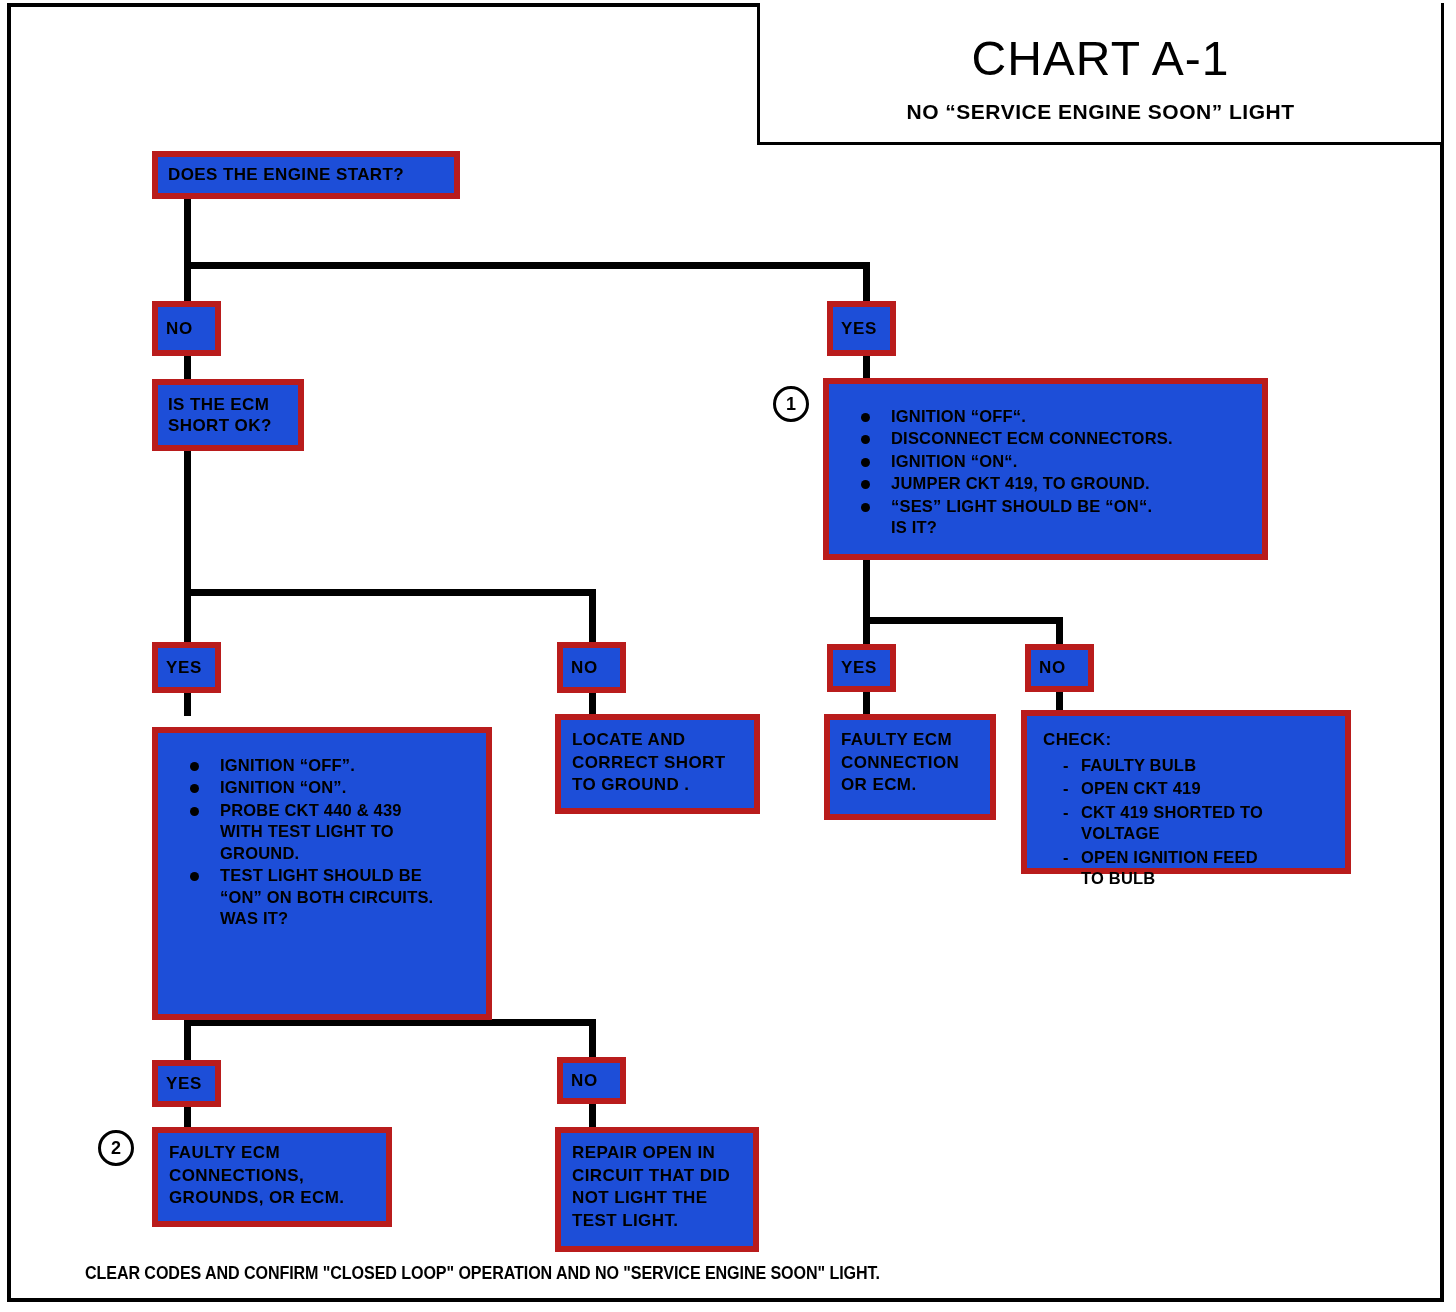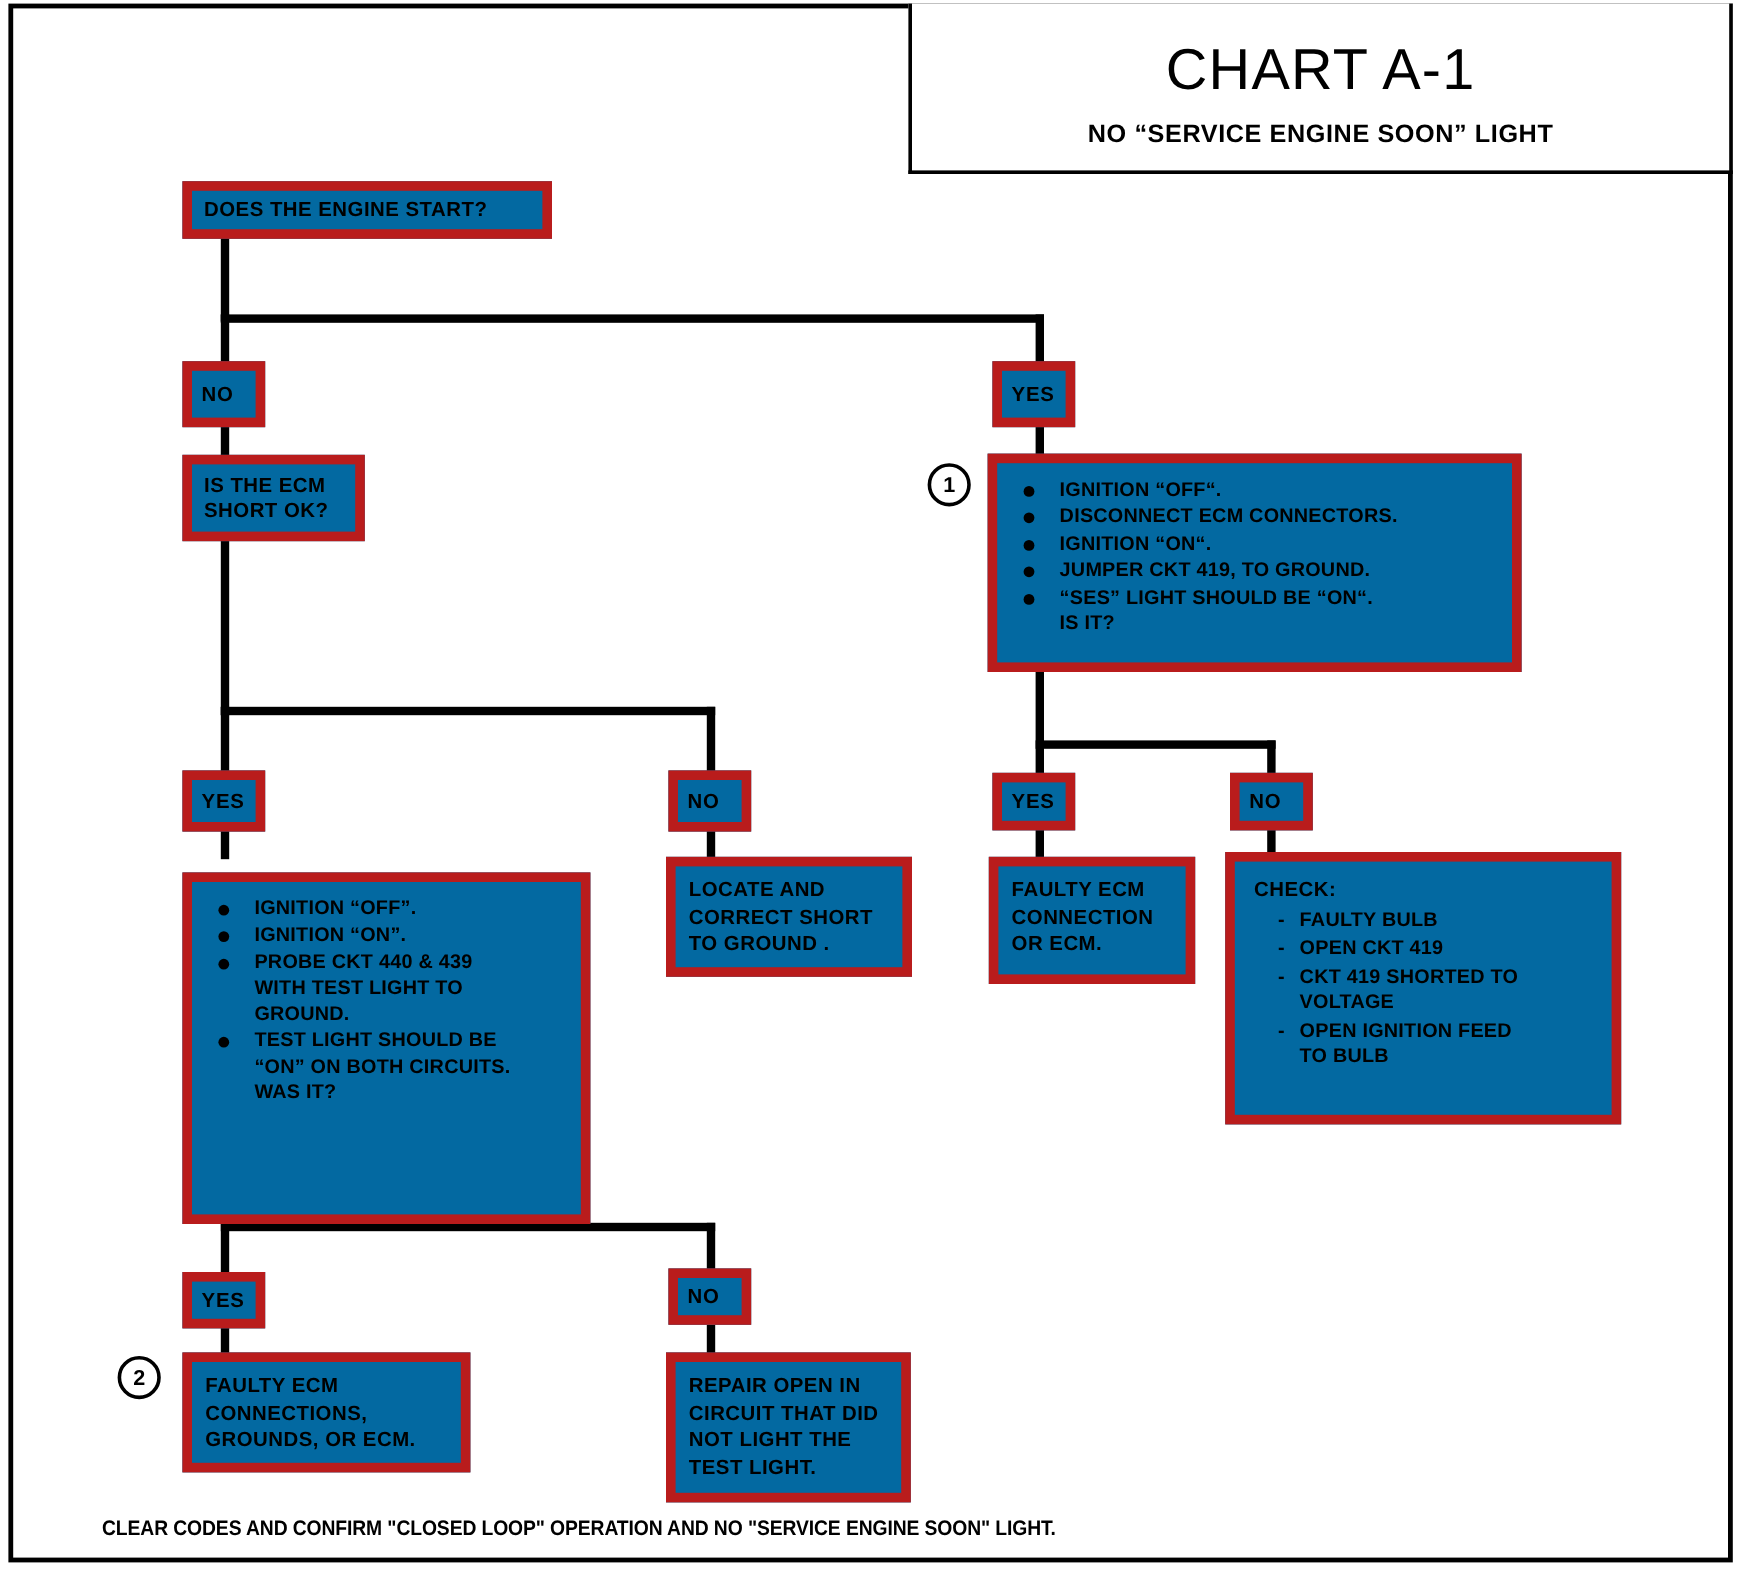"DOES THE ENGINE START?" .box { background: #0369a1 -> #1d4ed8; border: 8px solid #b91c1c -> 6px solid #b91c1c }
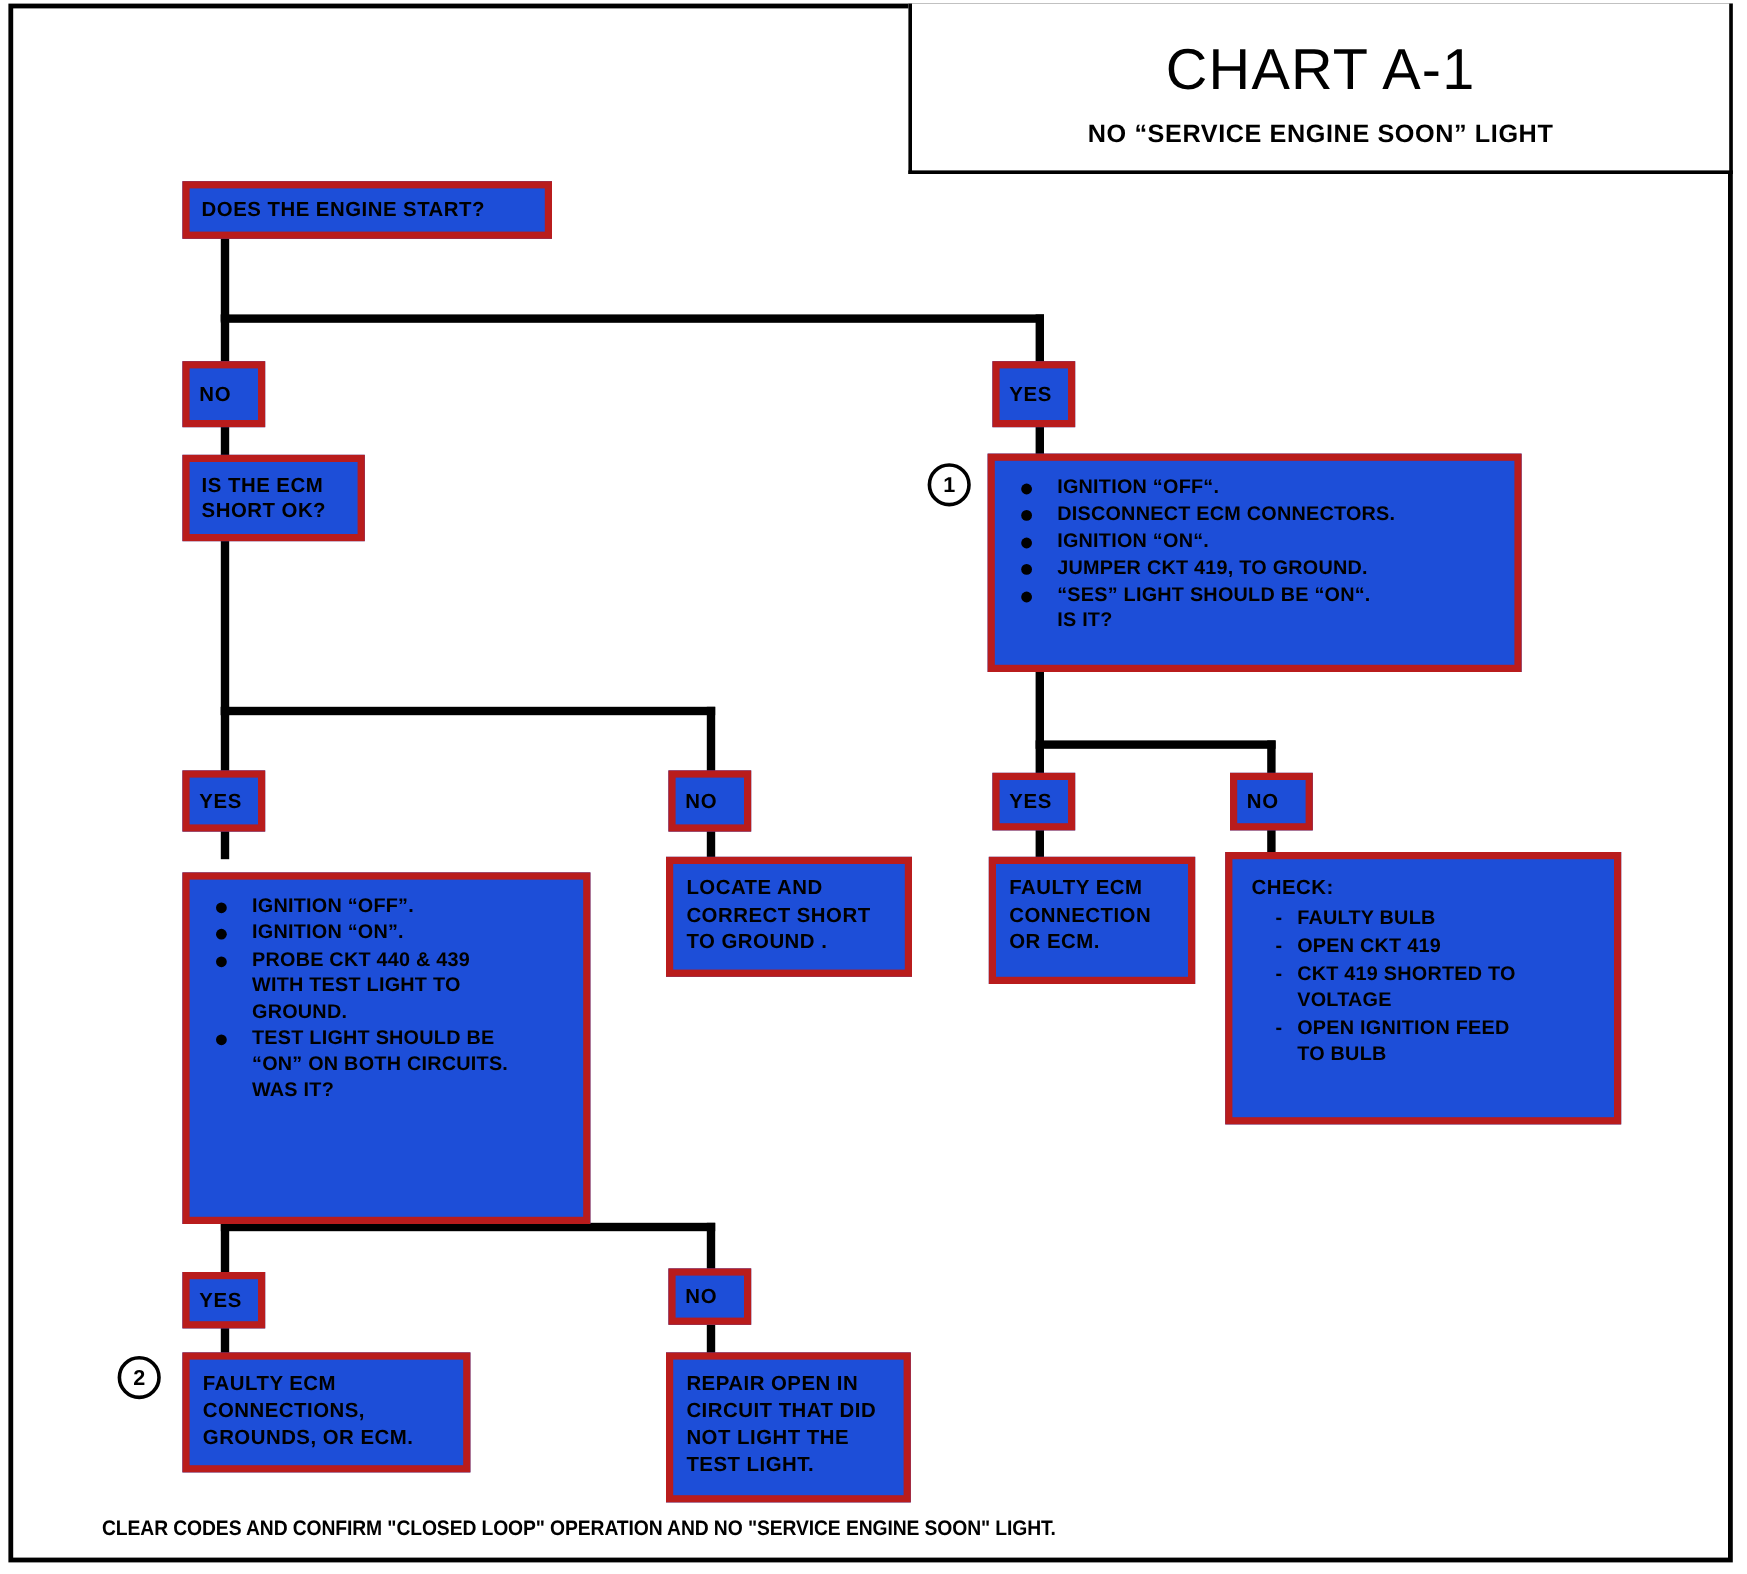"IGNITION “OFF“." .listbox ul { margin: 2px -> 12px }
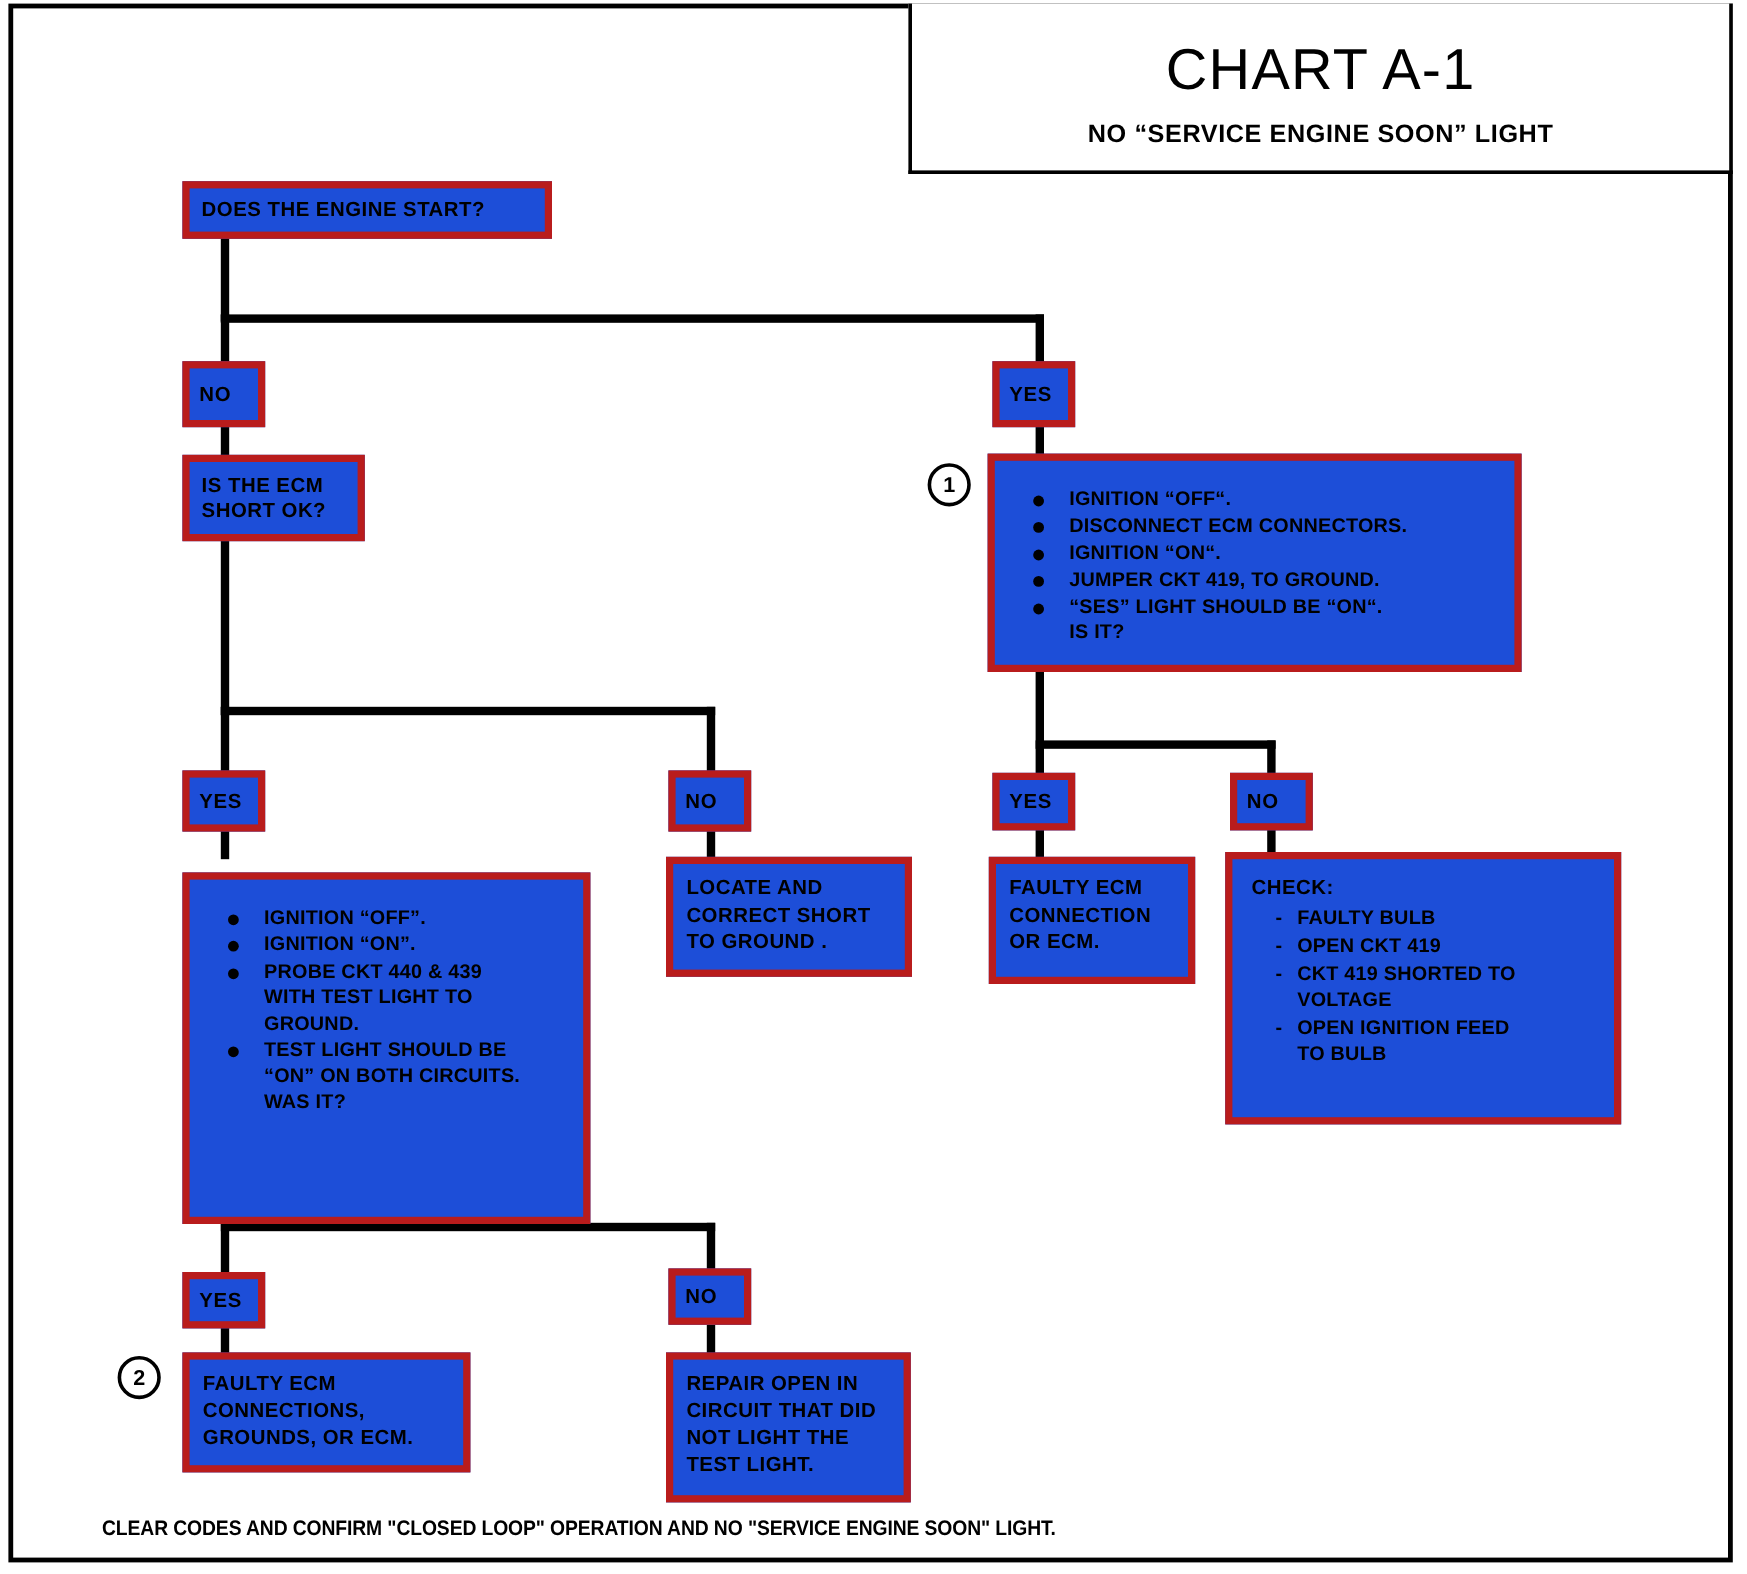"CHECK:" div.box { height: 227px -> 164px }
